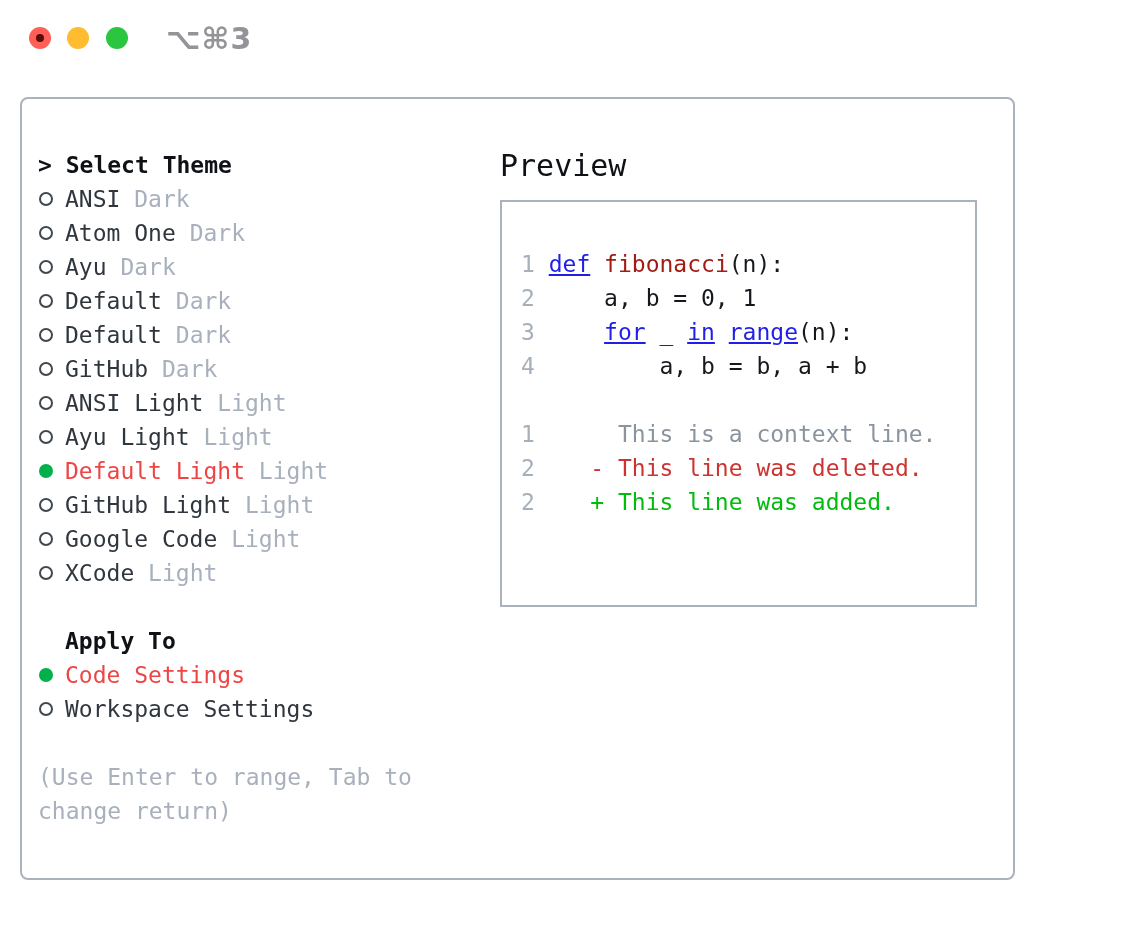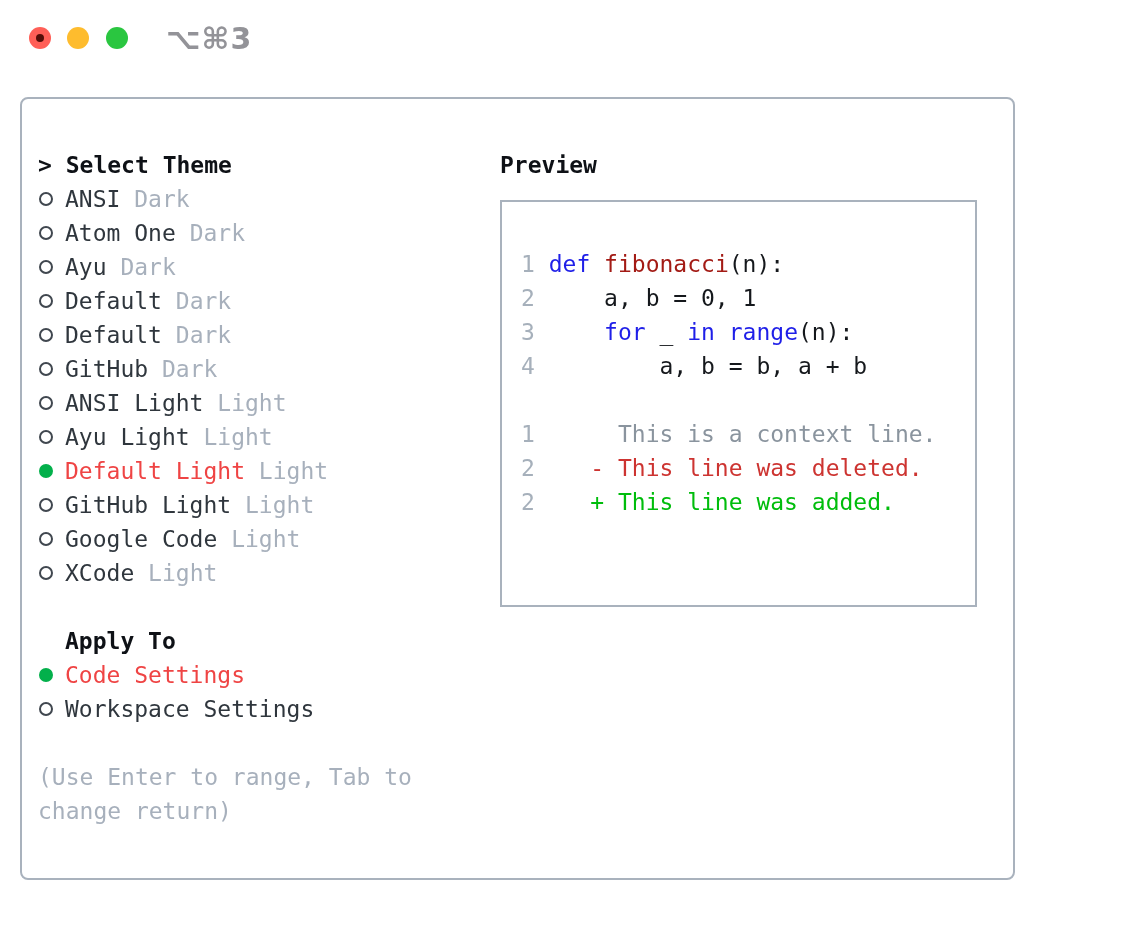"Preview" .preview-title { font-size: 23px -> 30px; font-weight: bold -> normal }
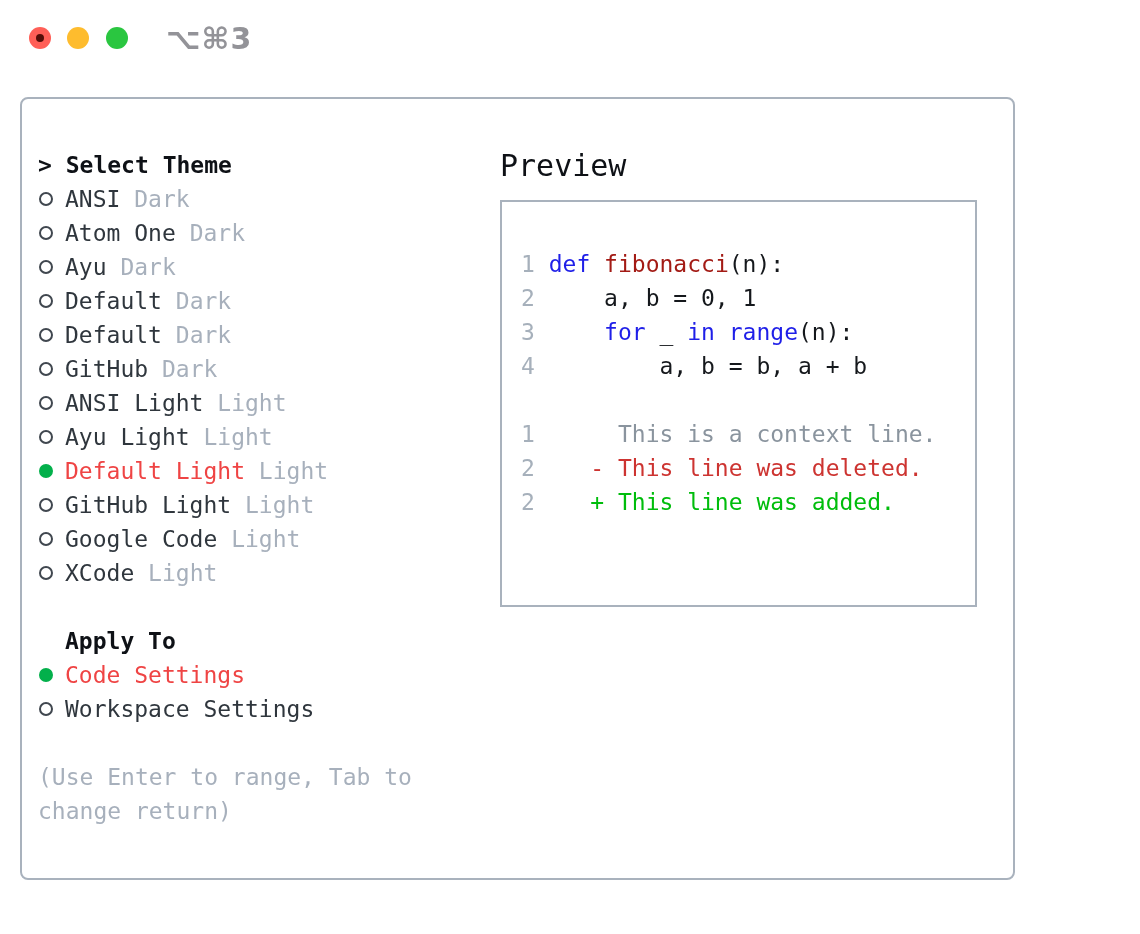"def" .tok-keyword { text-decoration: none -> underline }
